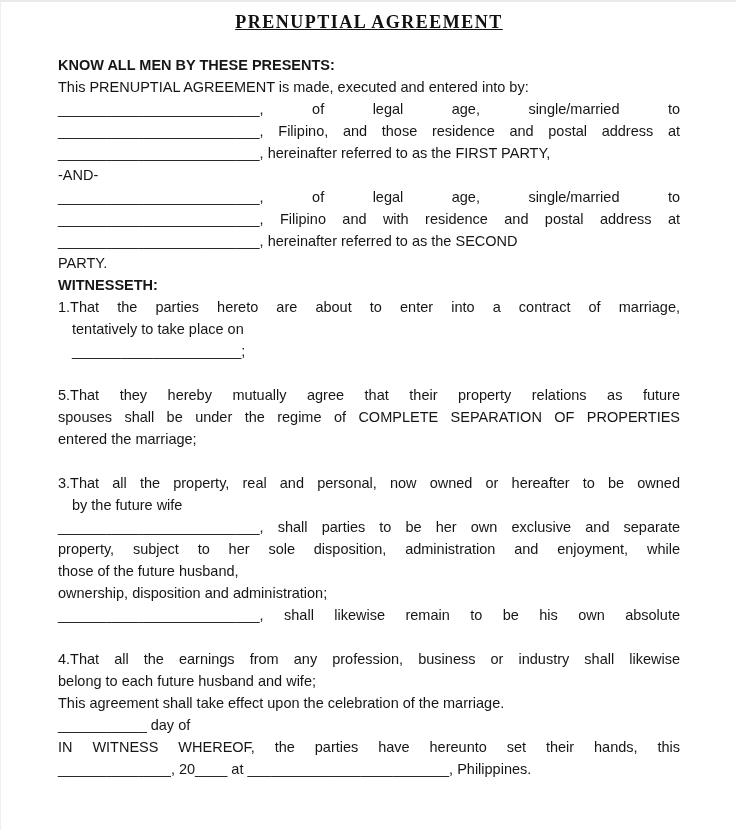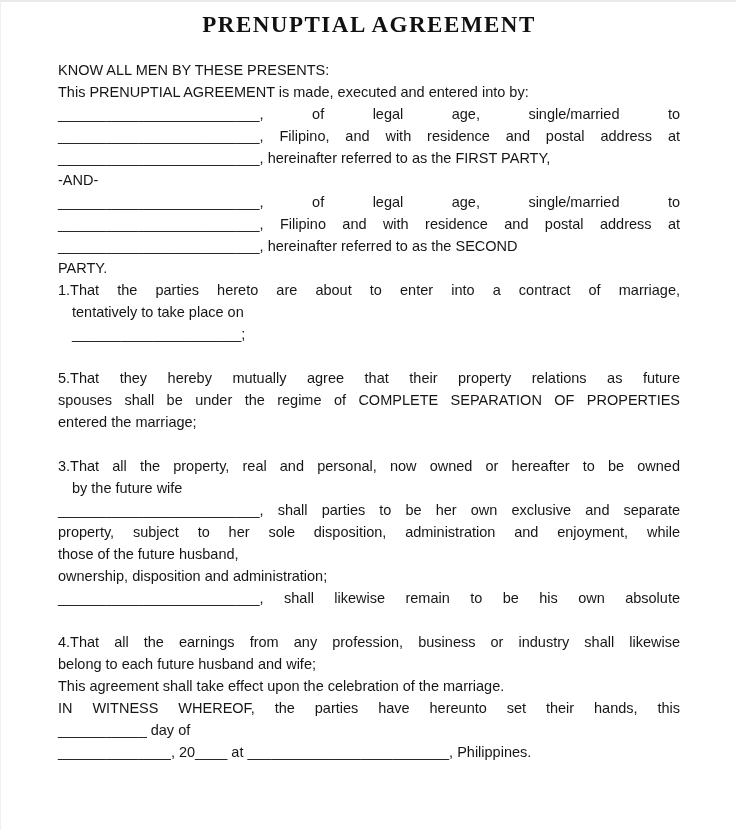"PRENUPTIAL AGREEMENT" .title { font-size: 23px -> 18px; text-decoration: none -> underline }
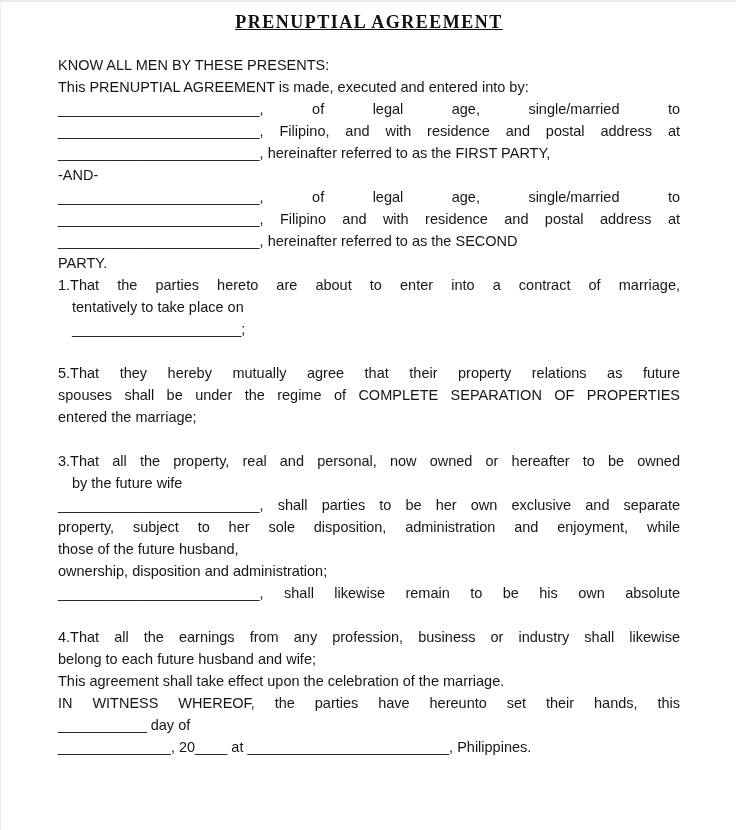"KNOW ALL MEN BY THESE" .line.heading { font-weight: normal -> bold }
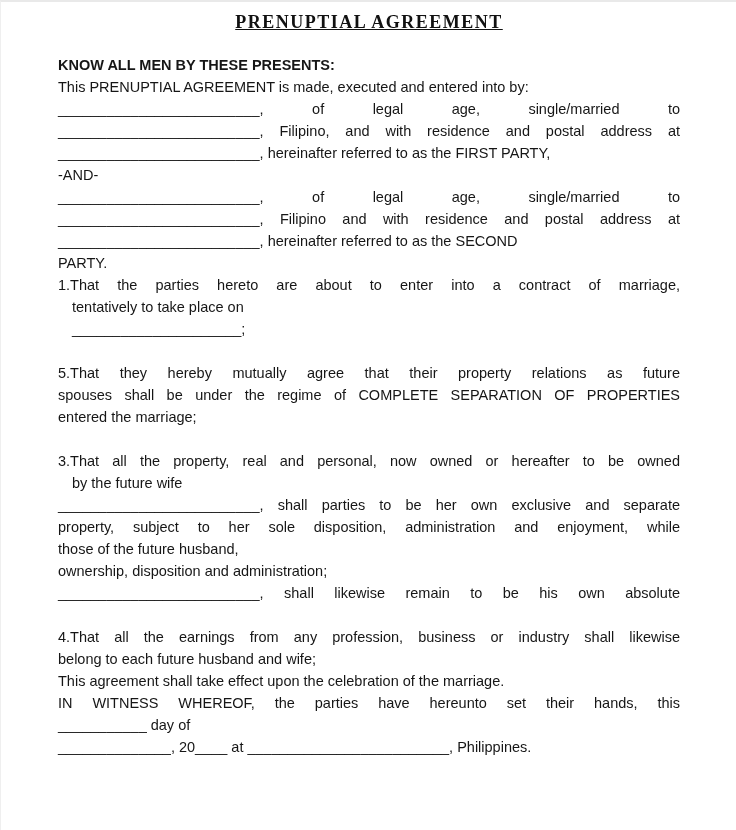"_________________________, Filipino, and" div.line { text: with -> those }
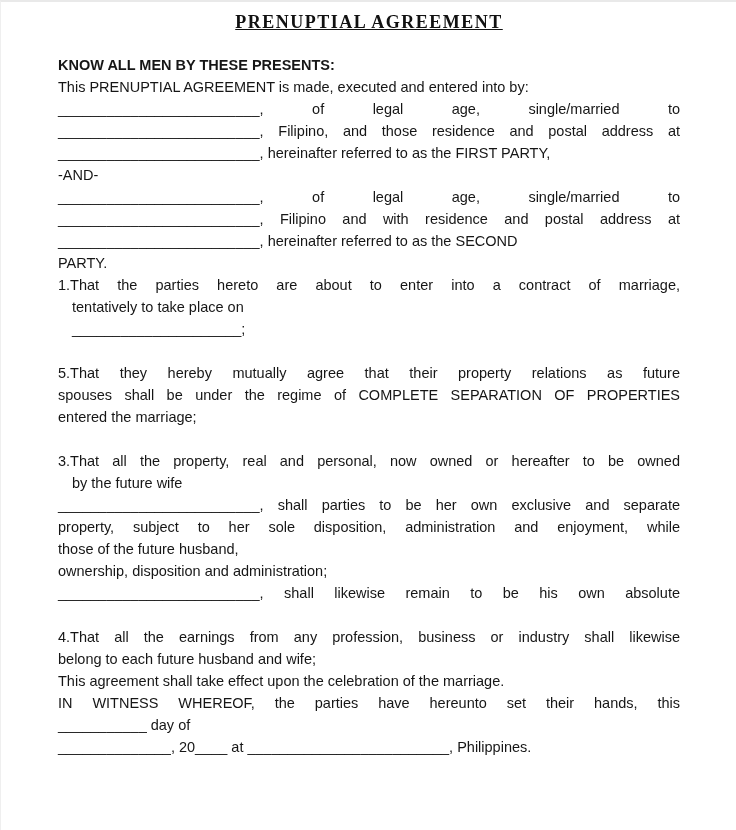"WITNESSETH:" div.line { html: none -> <div>WITNESSETH:</div> }
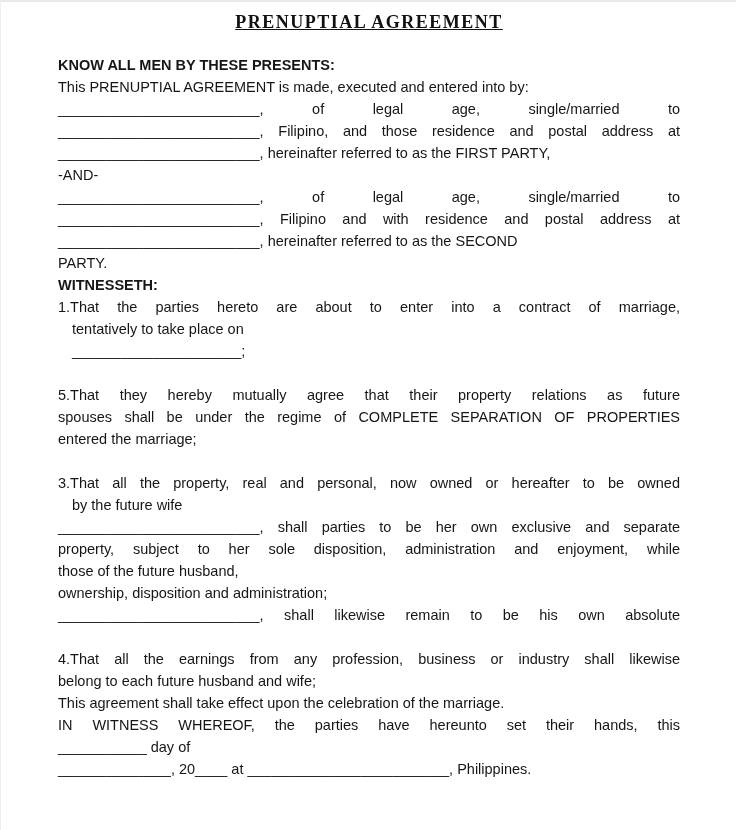"IN WITNESS WHEREOF, the parties" div.line { order: before "___________ day of" -> after "___________ day of" }
